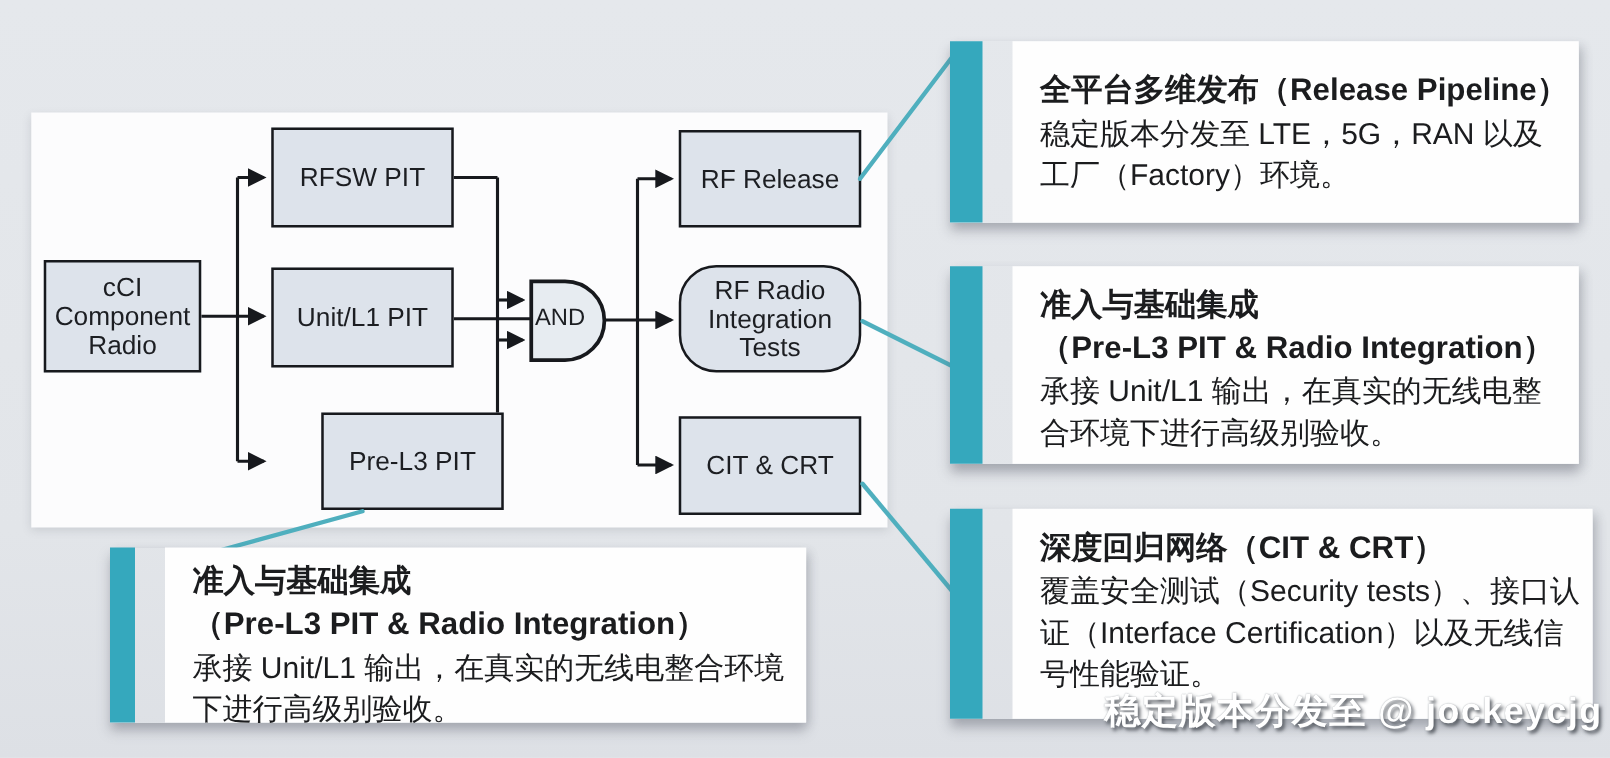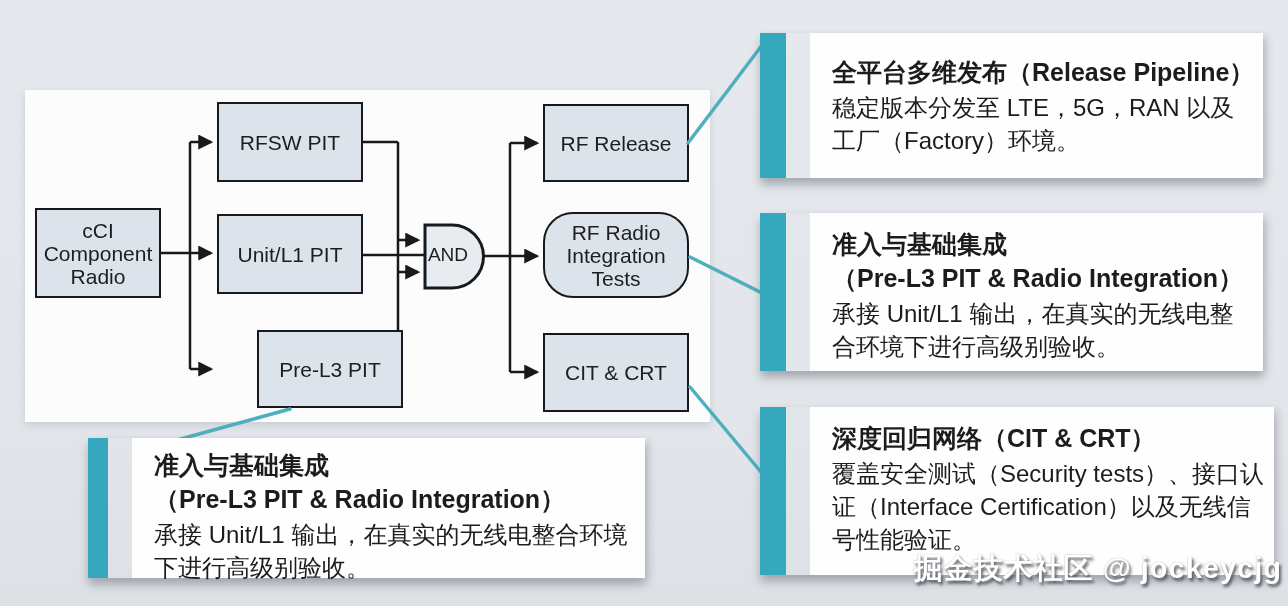"掘金技术社区 @ jockeycjg" div.watermark { text: 掘金技术社区 -> 稳定版本分发至 }
